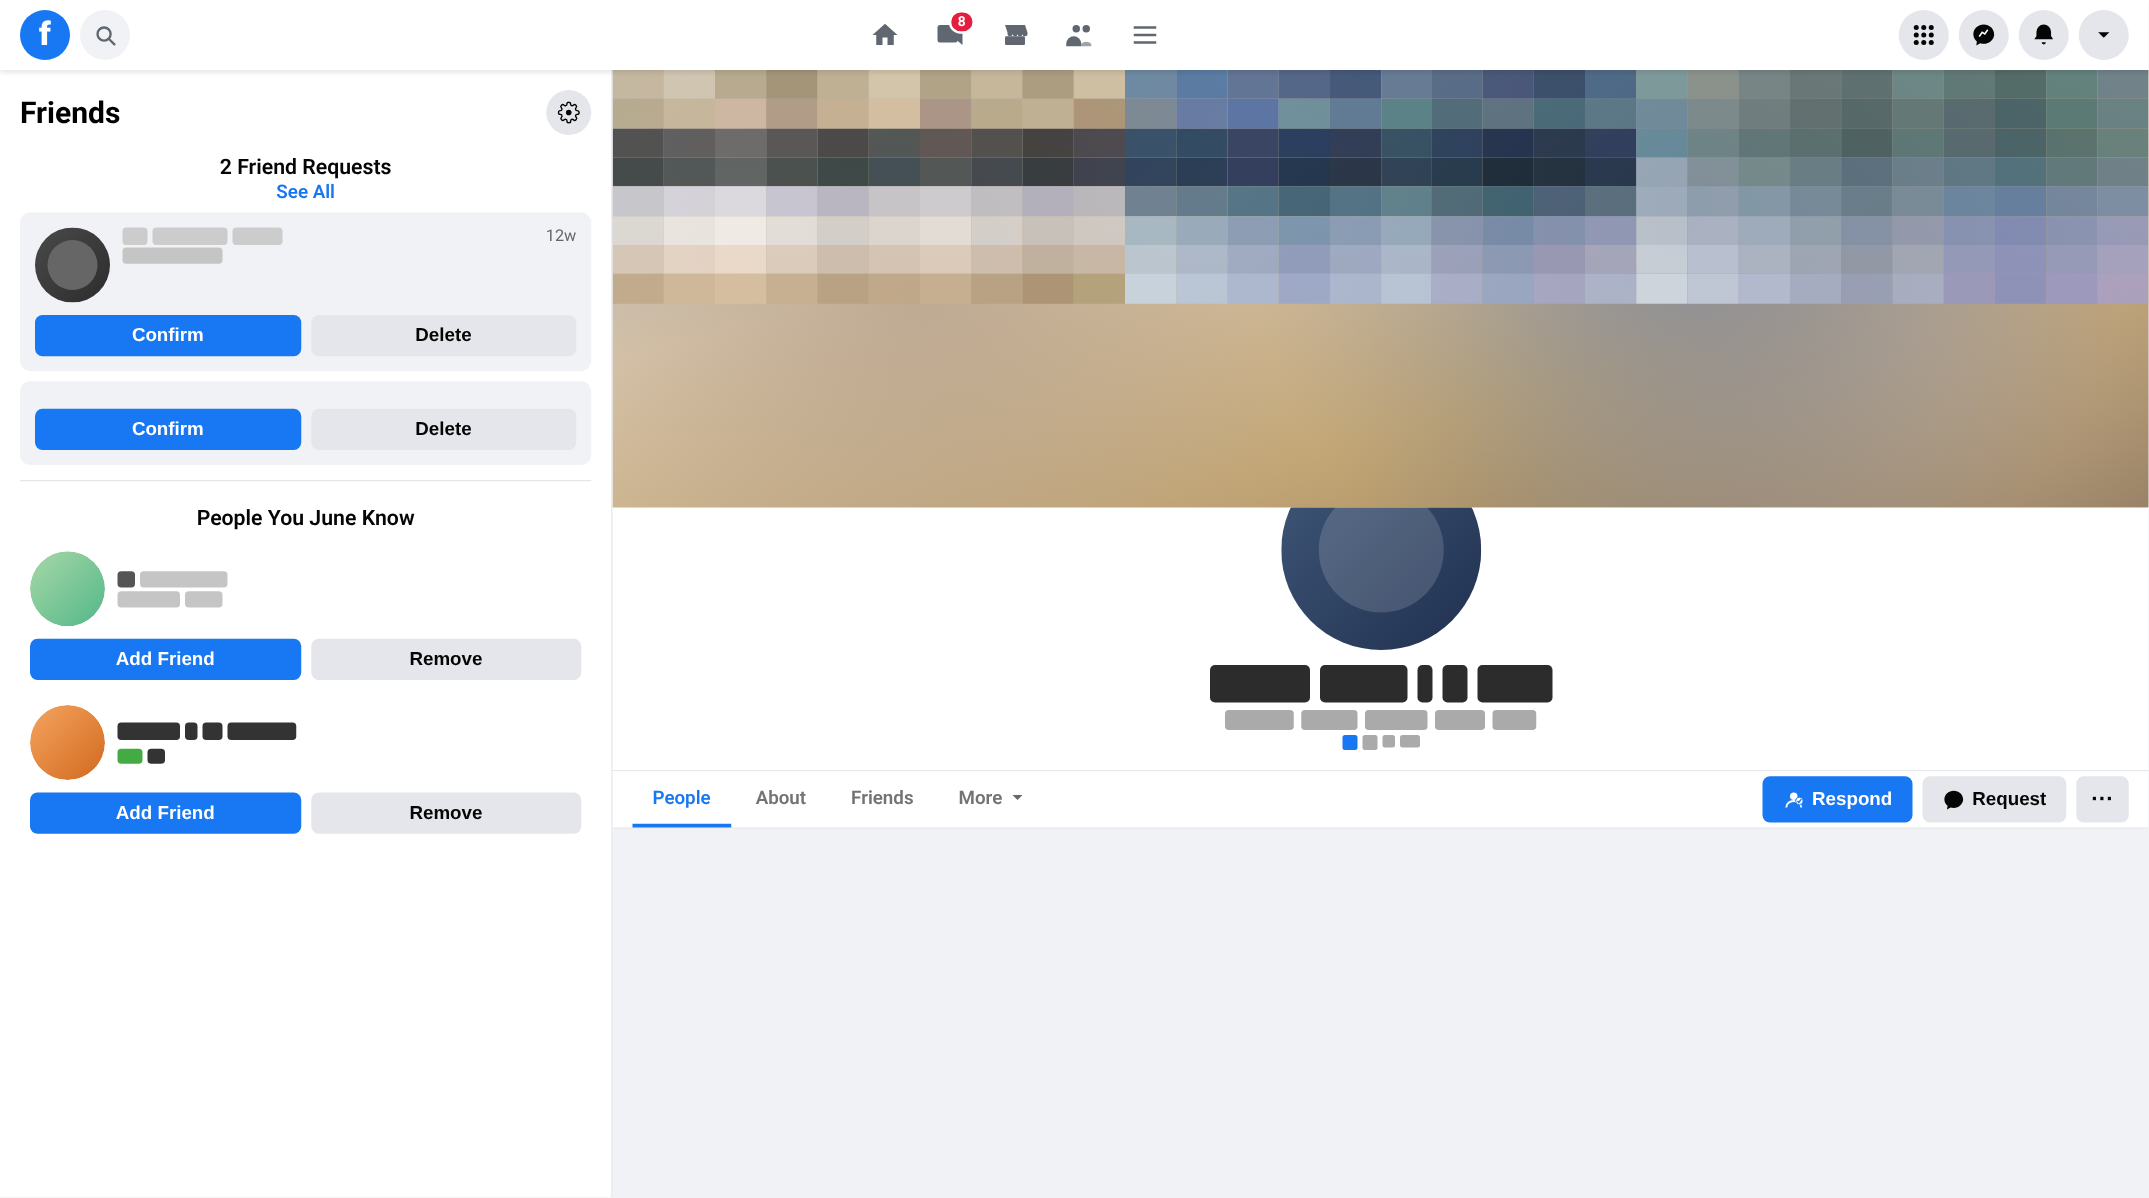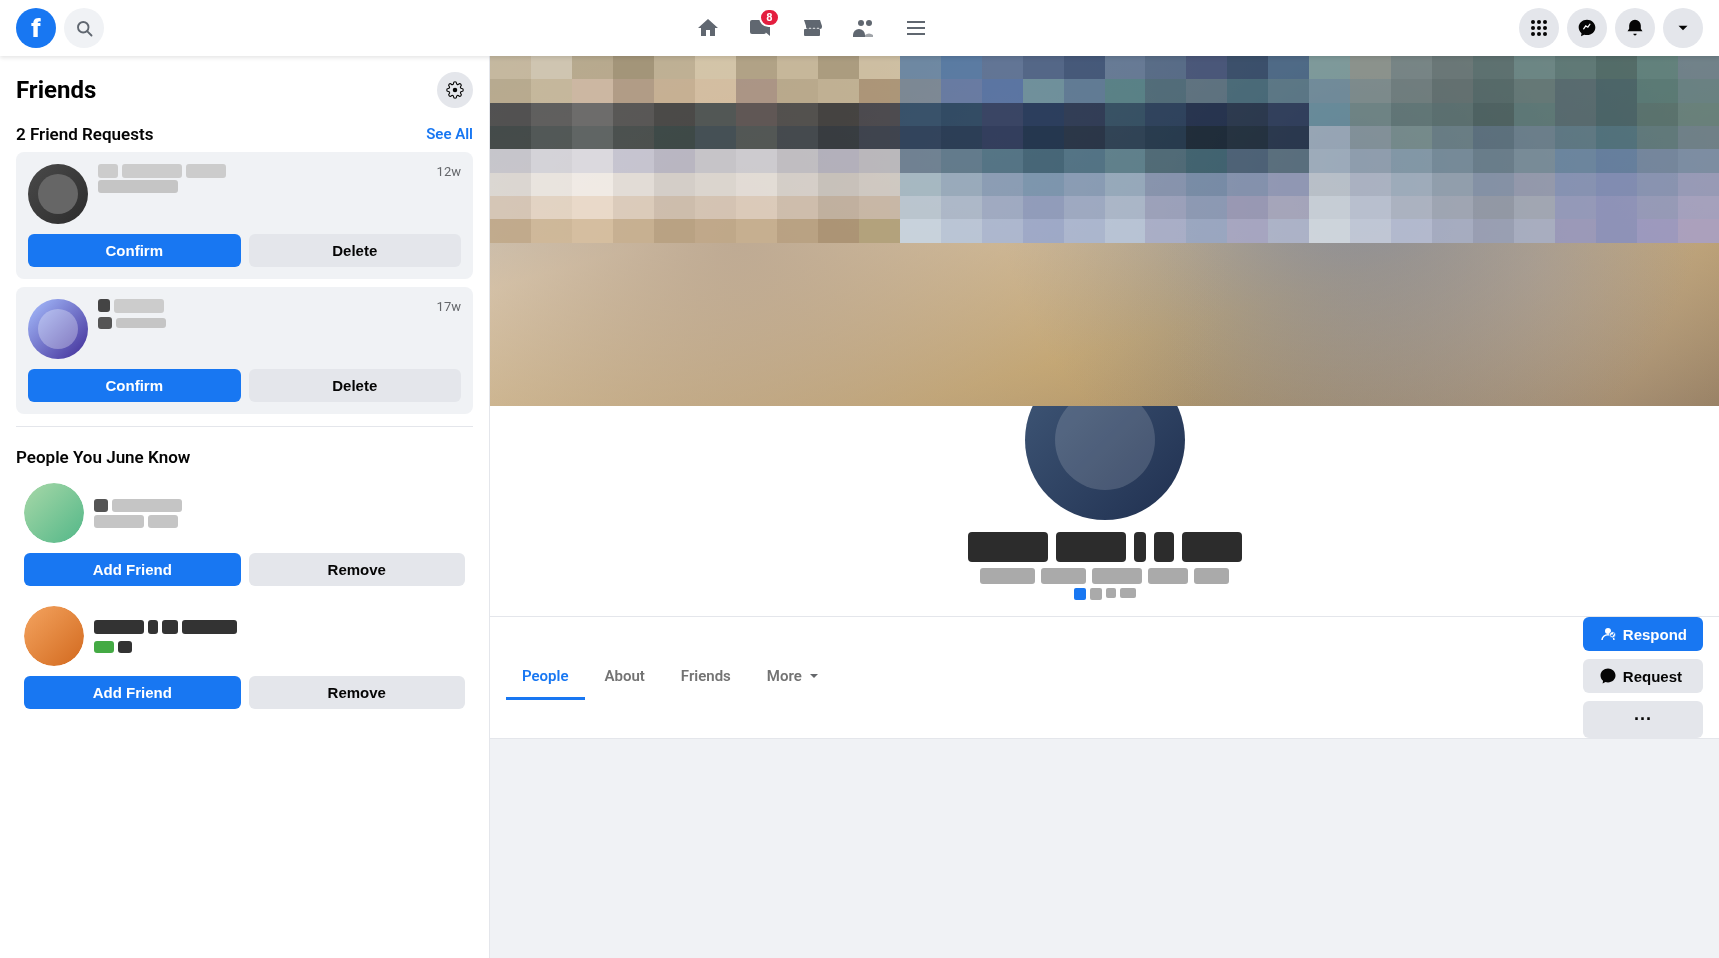"2 Friend Requests" .section-header { flex-direction: none -> column }
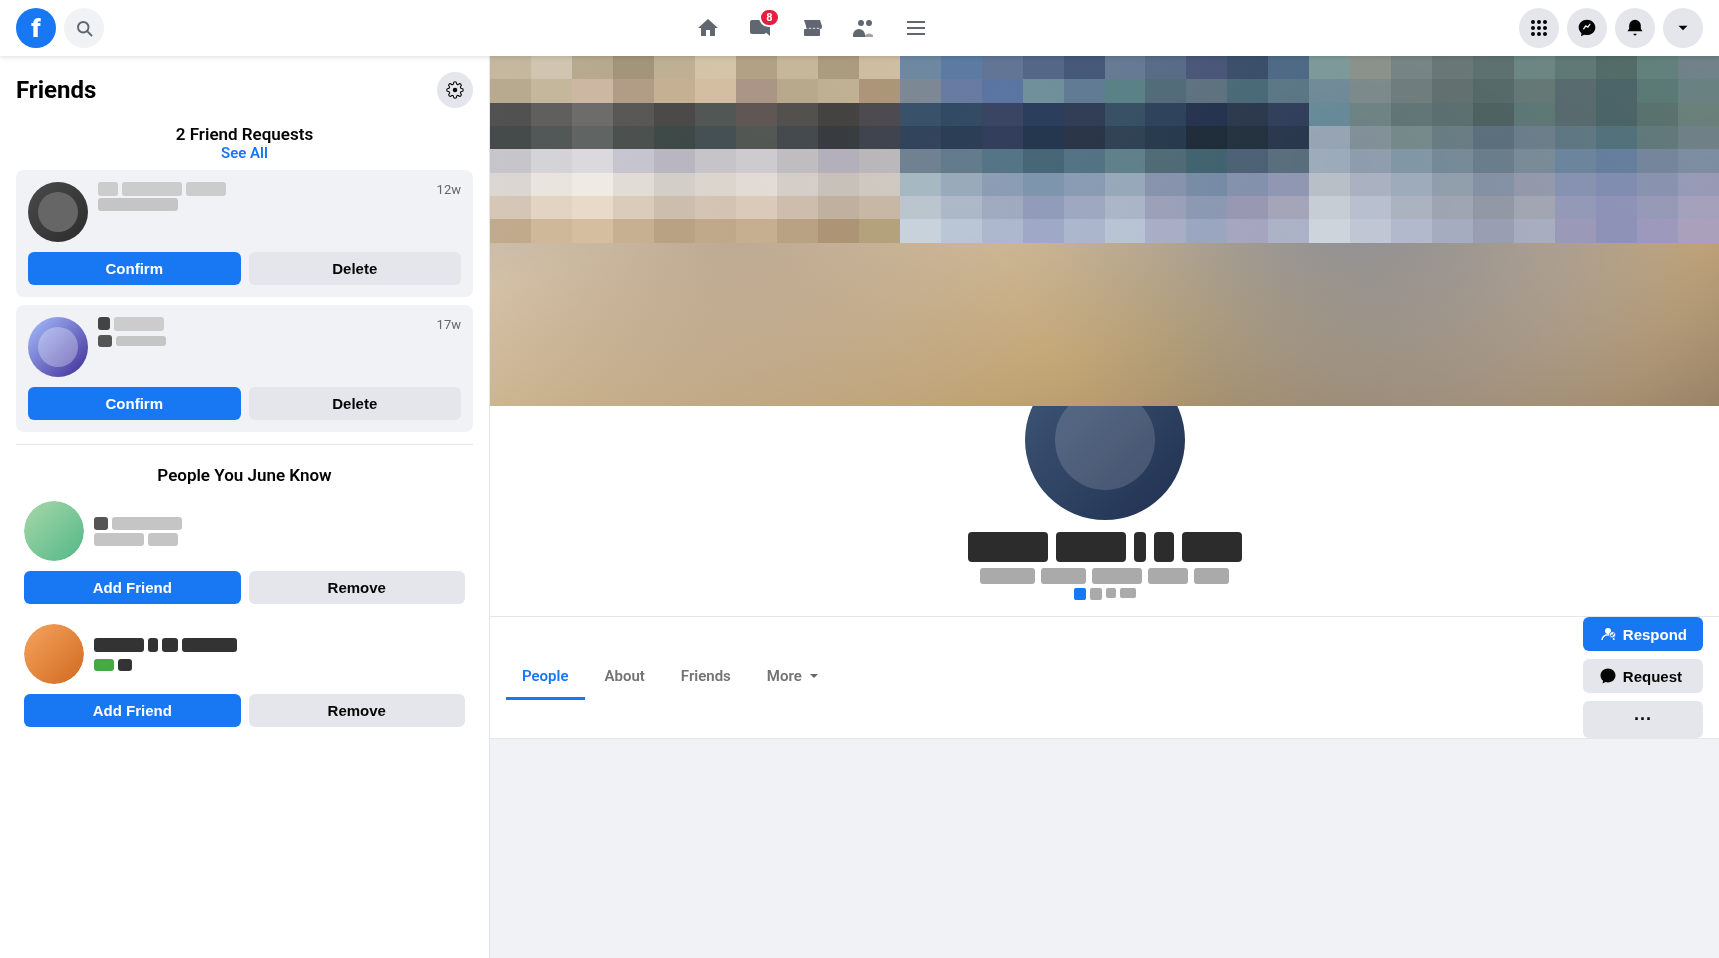"17w" div.fr-top { html: <div> <div> <div> <div></div> </div> </div> <div> <div> <span></span> <span></span> </div> <div> <span></span> <span></span> </div> </div> <div>17w</div> </div> -> none }
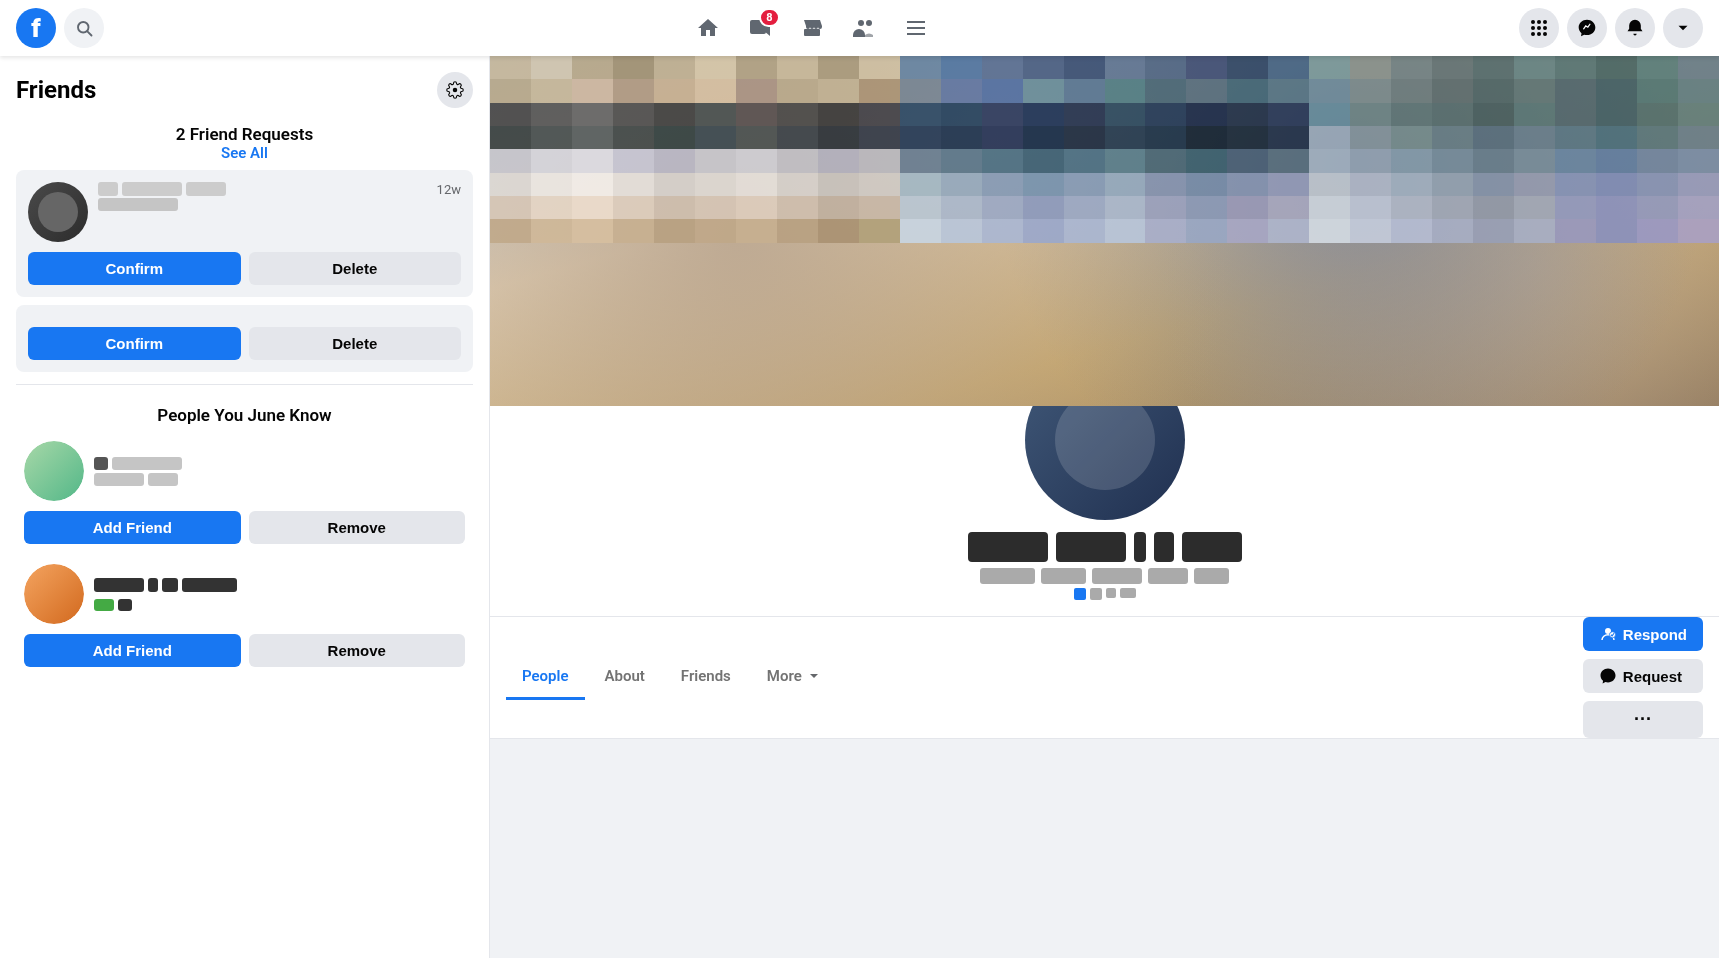"Respond" .profile-actions { flex-direction: column -> none }
